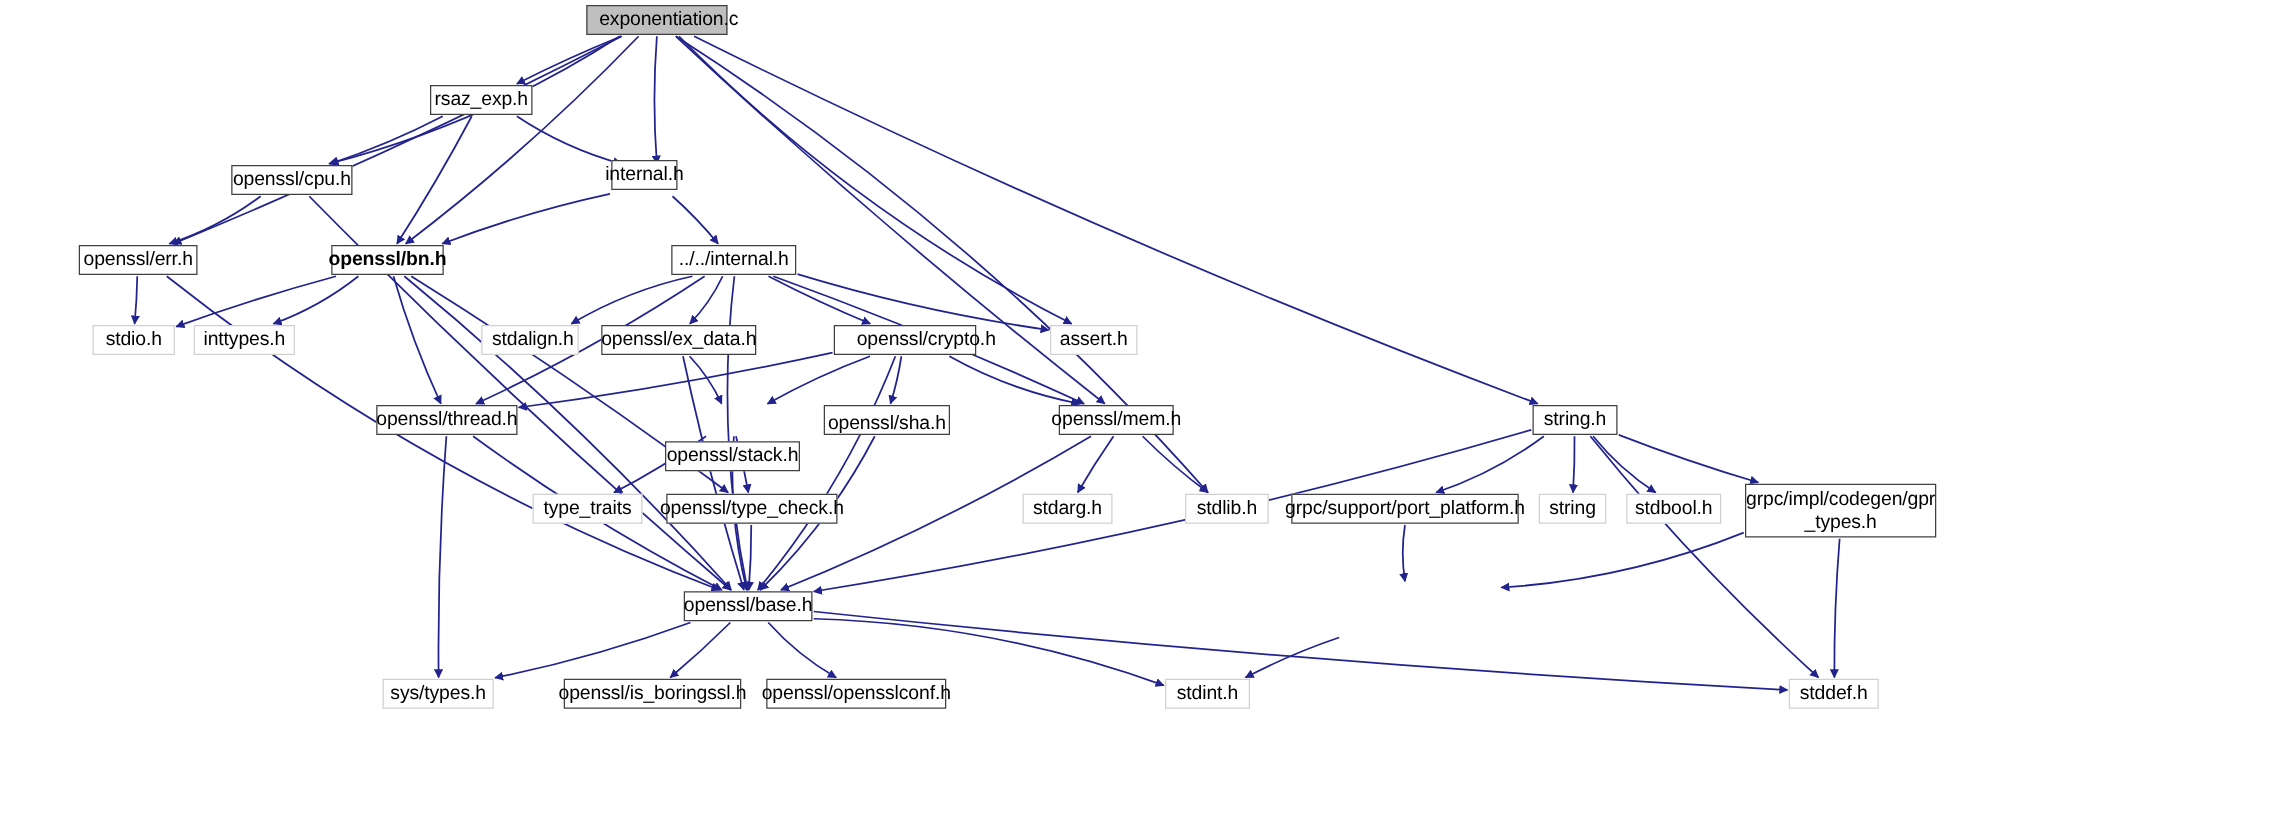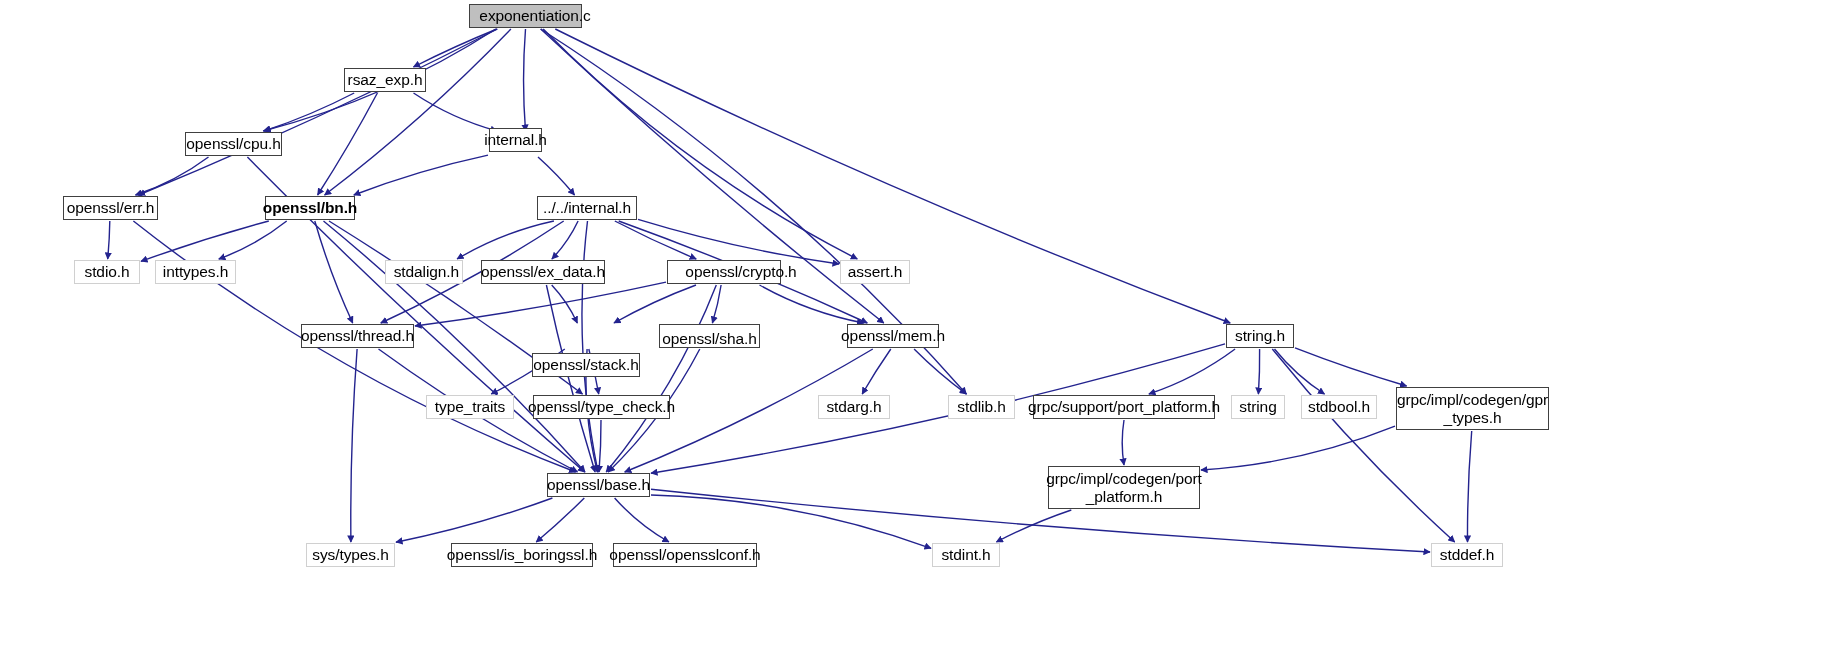"grpc/impl/codegen/port" div.node { html: <div><span>grpc/impl/codegen/port _platform.h</span></div> -> none }
